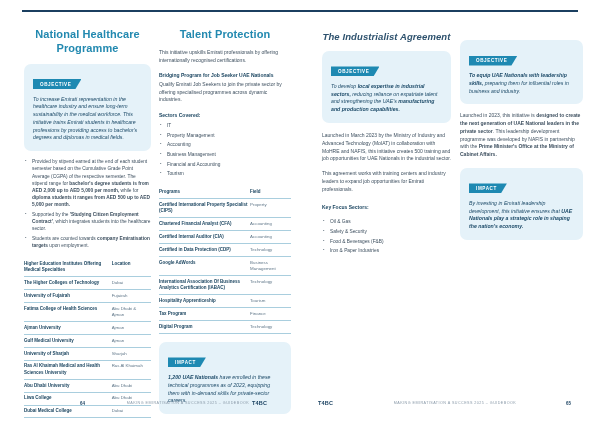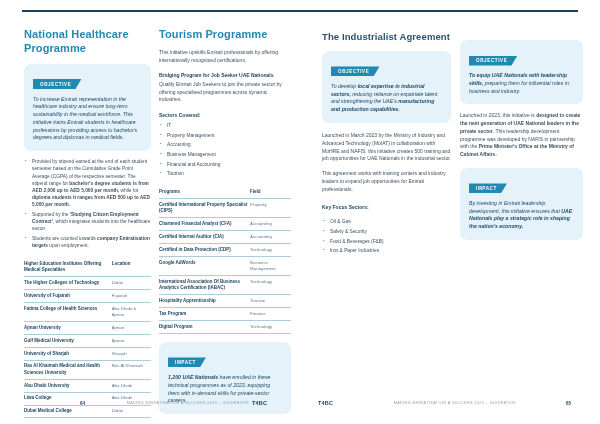"National Healthcare Programme" .title { text-align: none -> center }
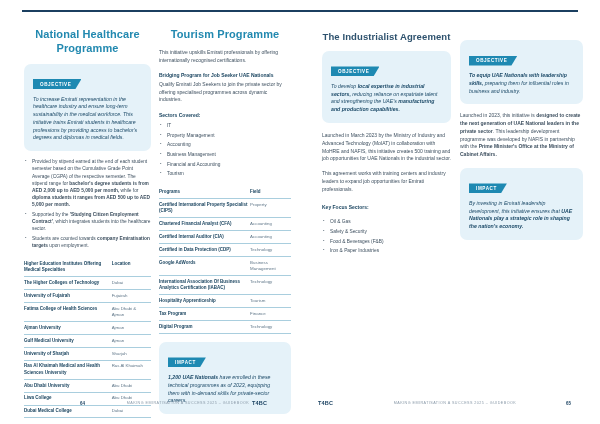"Tourism Programme" h1.title { text: Tourism Programme -> Talent Protection }
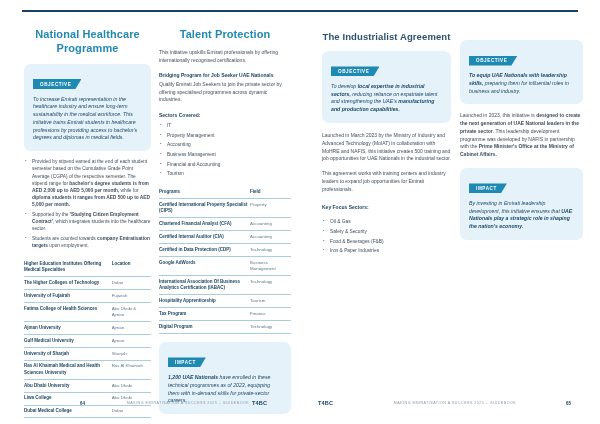"The Industrialist Agreement" .title.navy { font-style: none -> italic }
